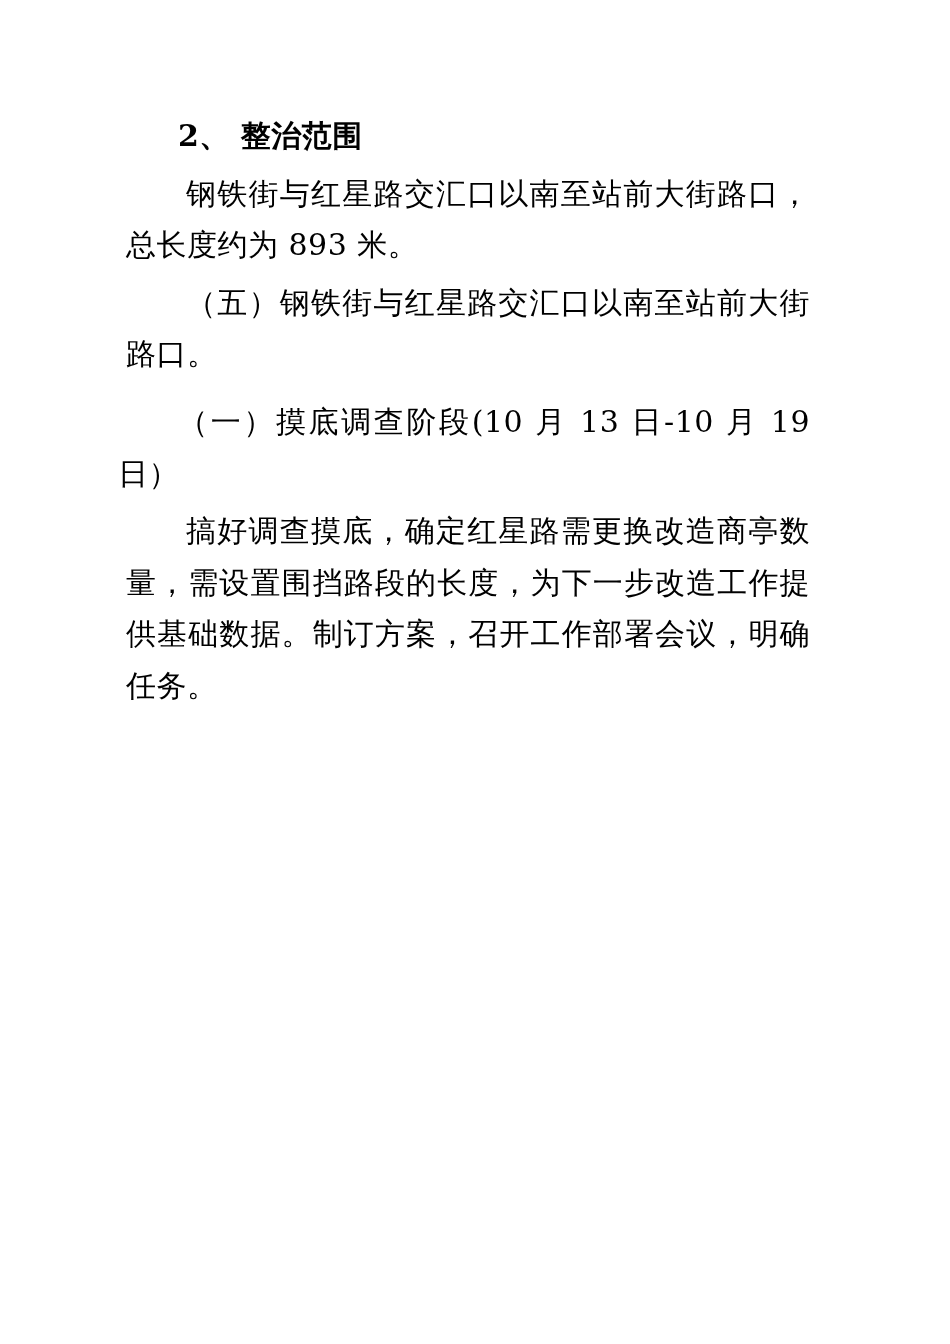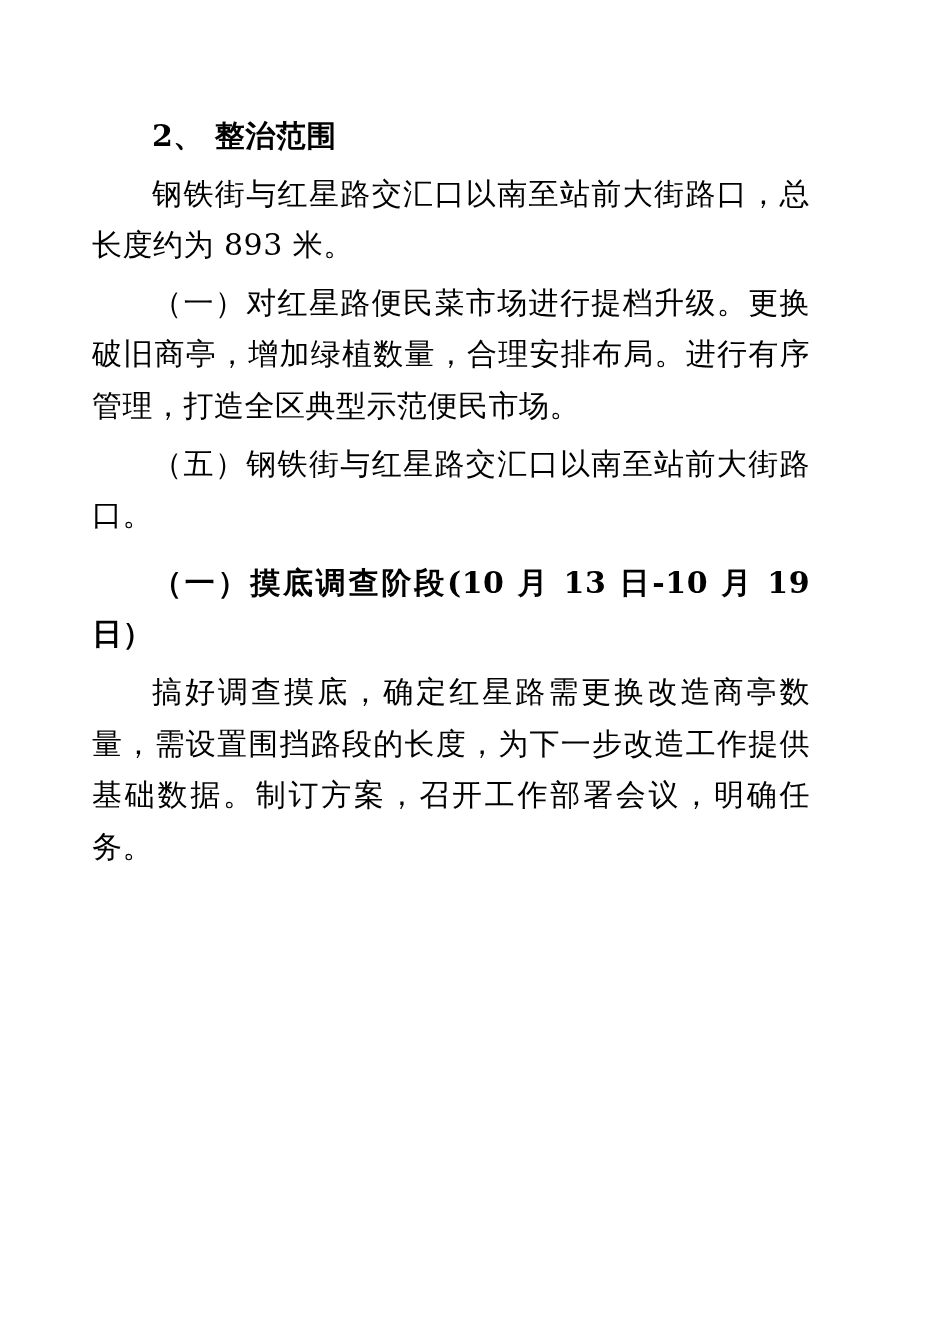"2、 整治范围" .page { padding: 110px 140px 40px 92px -> 110px 140px 40px 118px }
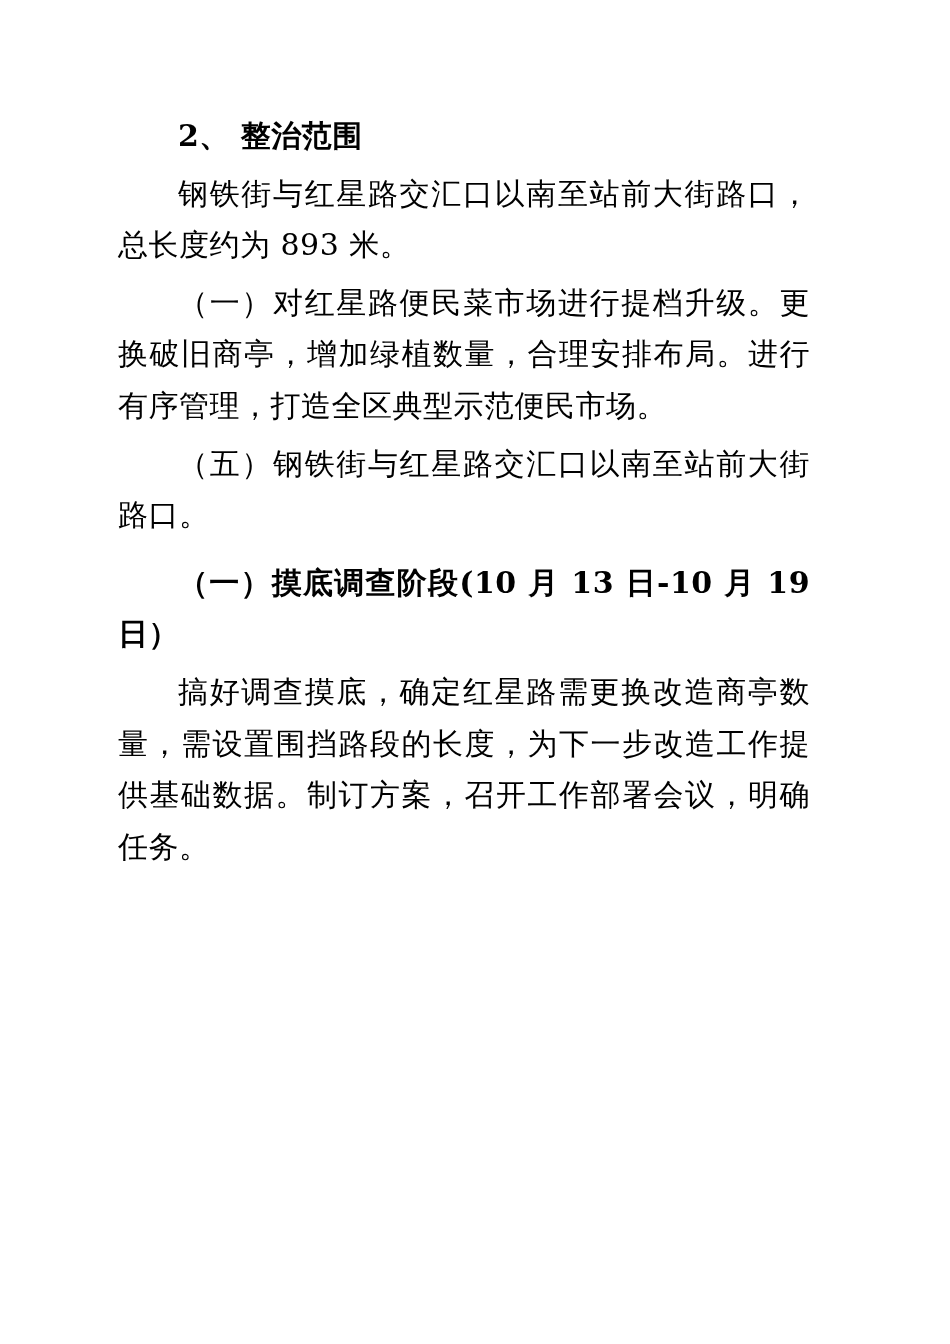"钢铁街与红星路交汇口以南至站前大街路口，总长度约为 893 米。" p.para { margin: 0 0 6px 0 -> 0 0 6px 8px }
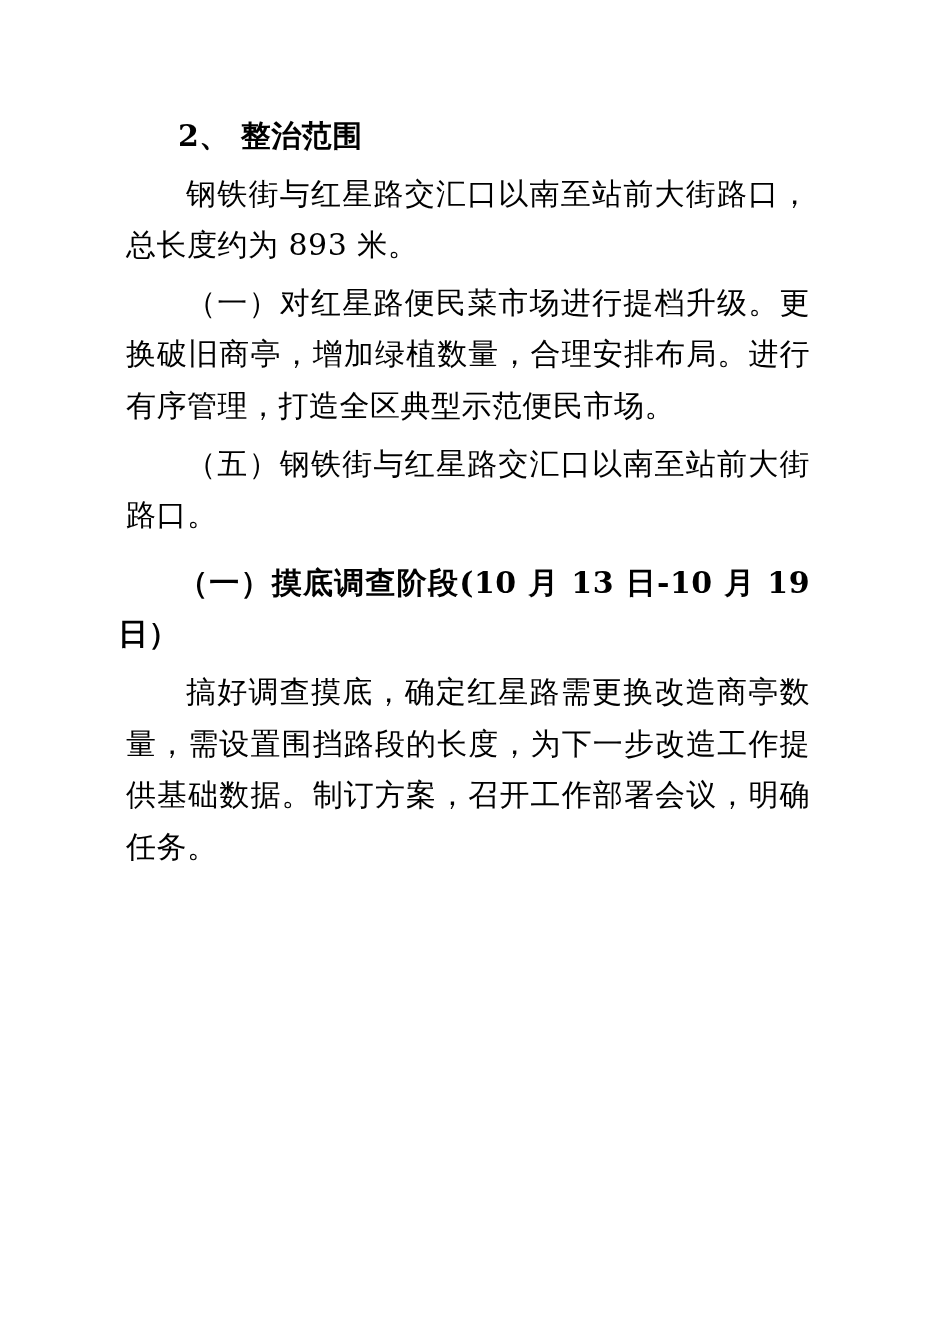"（一）对红星路便民菜市场进行提档升级。更换破旧商亭，增加绿植数量，合理安排布局。" p.para { html: <p>（一）对红星路便民菜市场进行提档升级。更换破旧商亭，增加绿植数量，合理安排布局。进行有序管理，打造全区典型示范便民市场。</p> -> none }
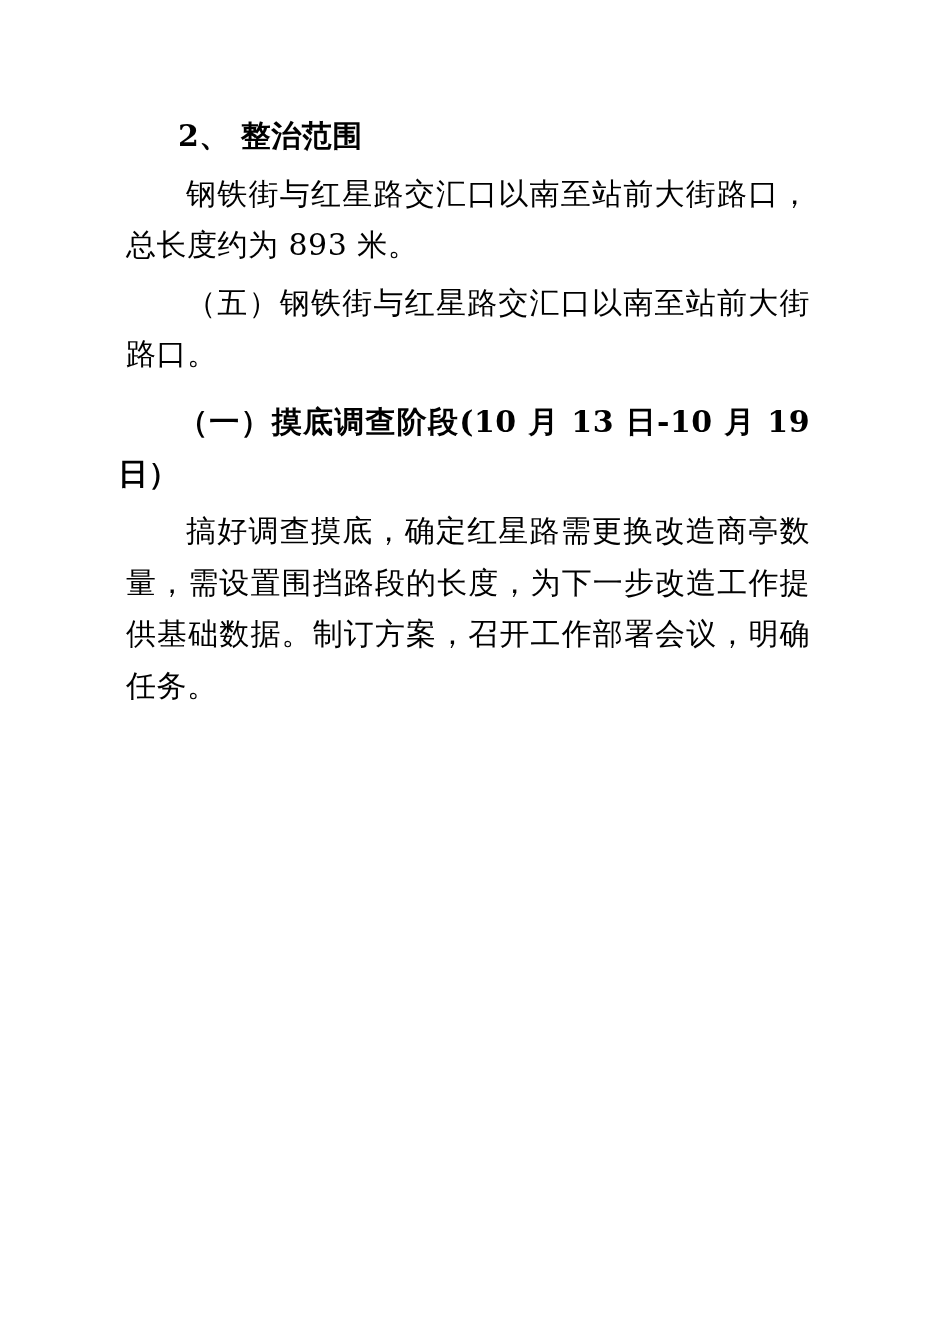"（一）摸底调查阶段(10 月 13 日-10 月" p.sub-heading { font-weight: bold -> none }
